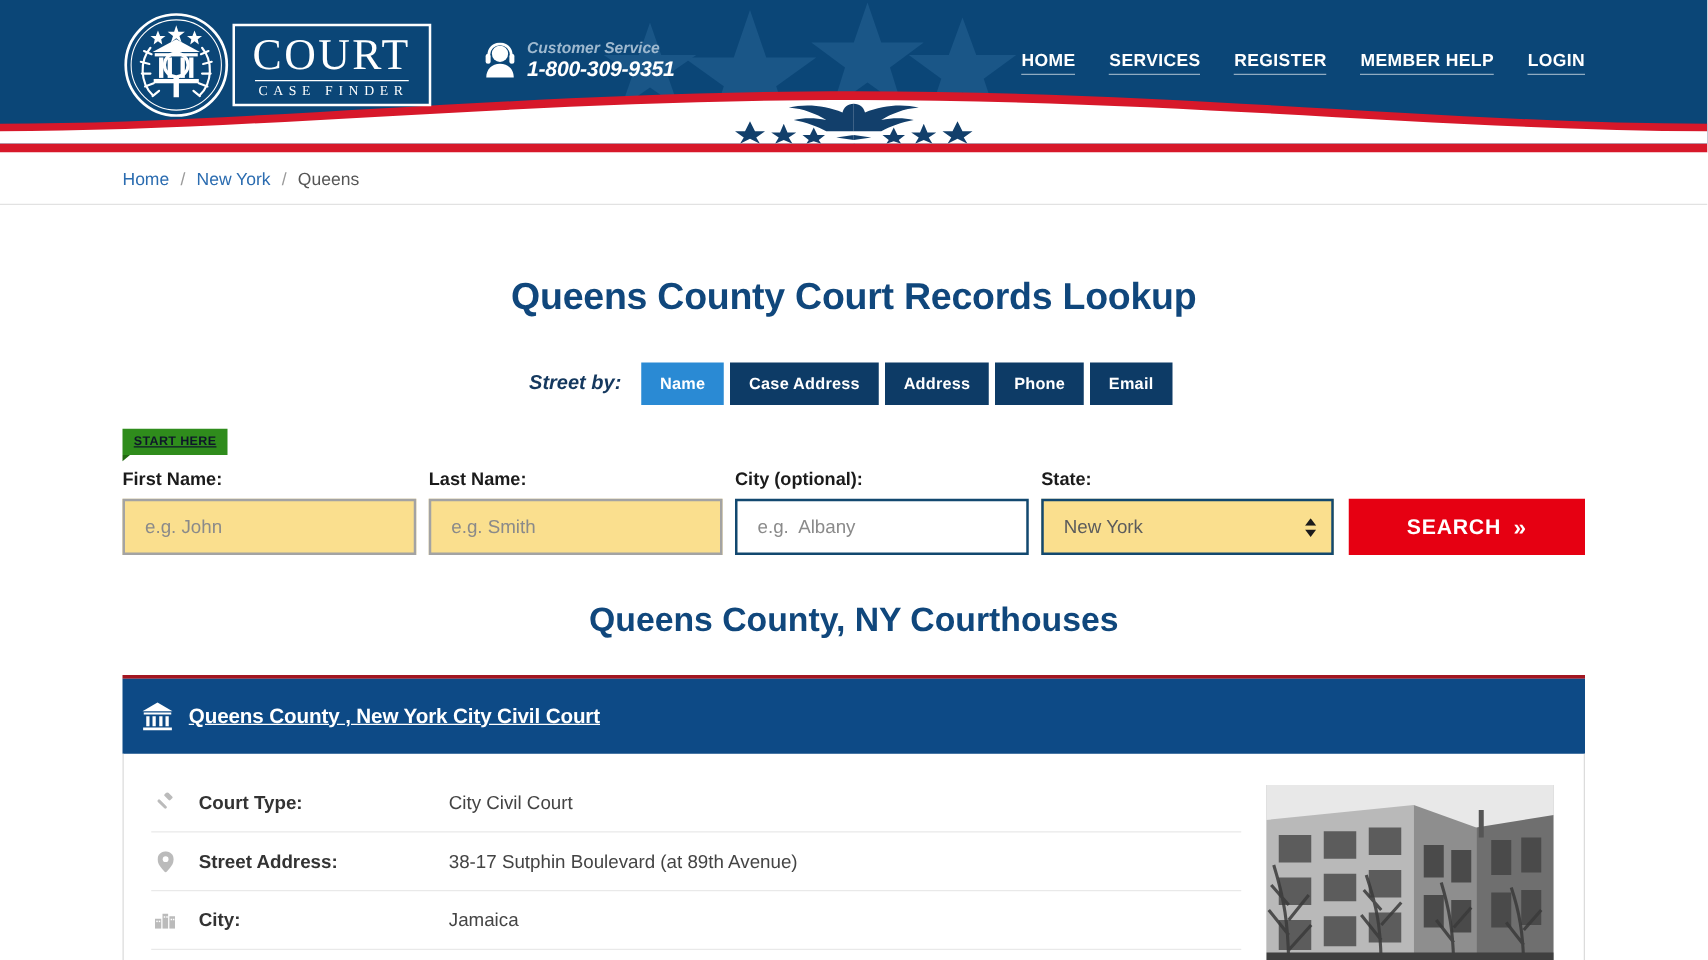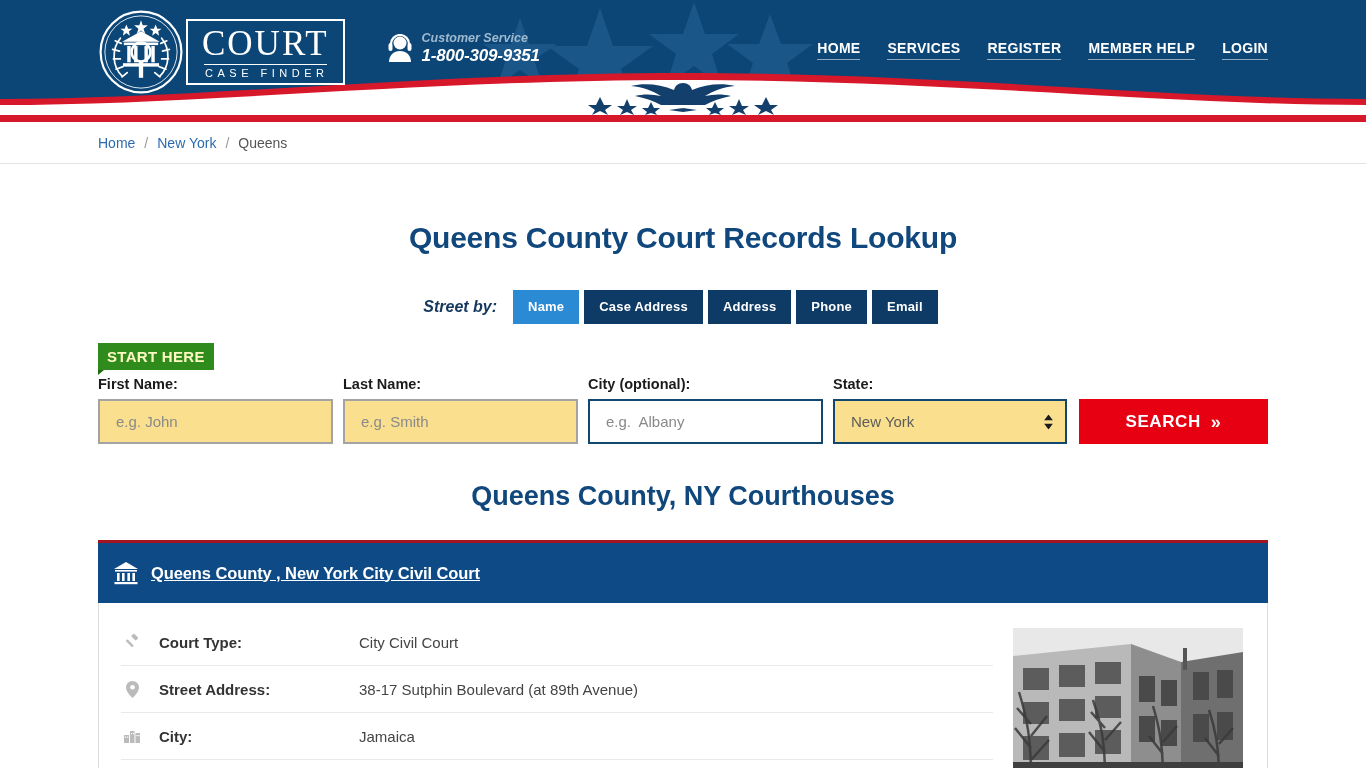"CASE FINDER" .logo-sub { font-family: Liberation Sans, sans-serif -> Liberation Serif, serif }
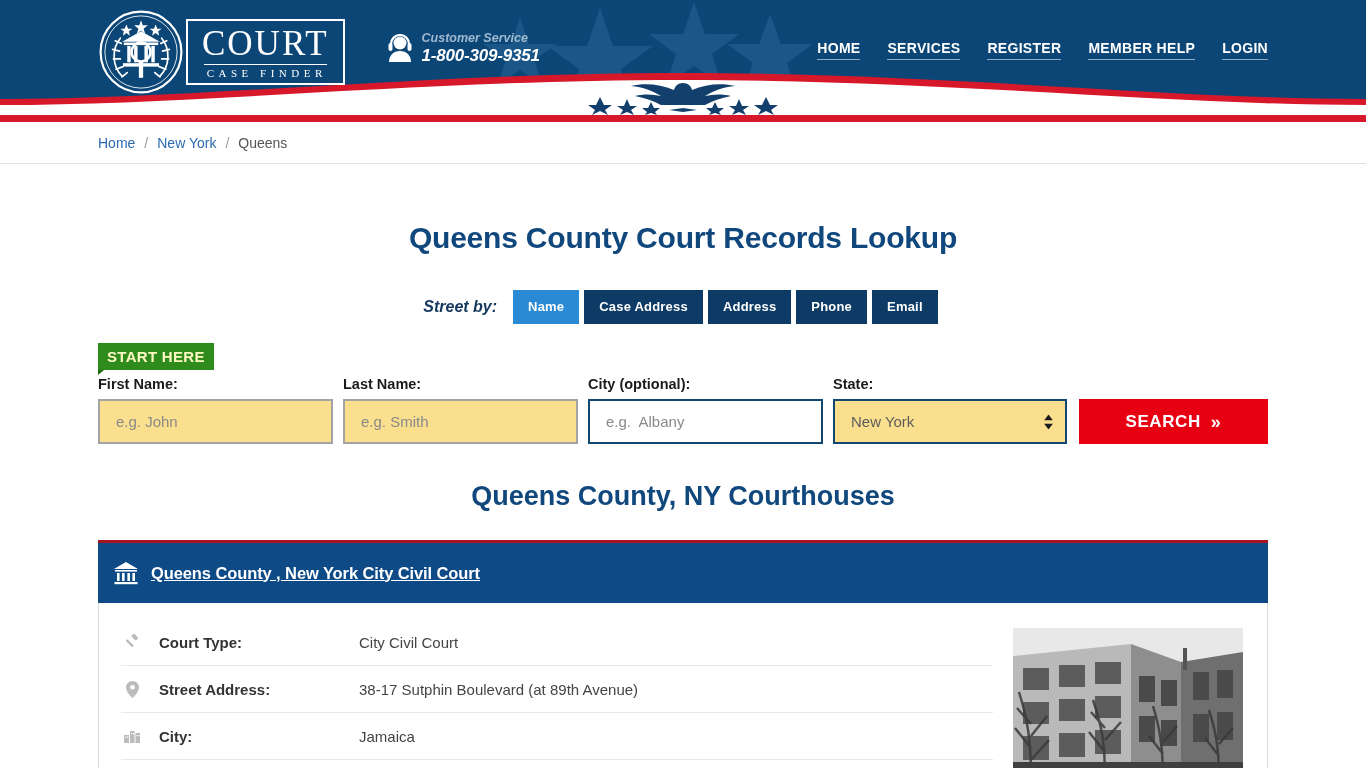"START HERE" .start-here { color: #fef9c3 -> #0f172a; font-size: 15px -> 10px; text-decoration: none -> underline }
